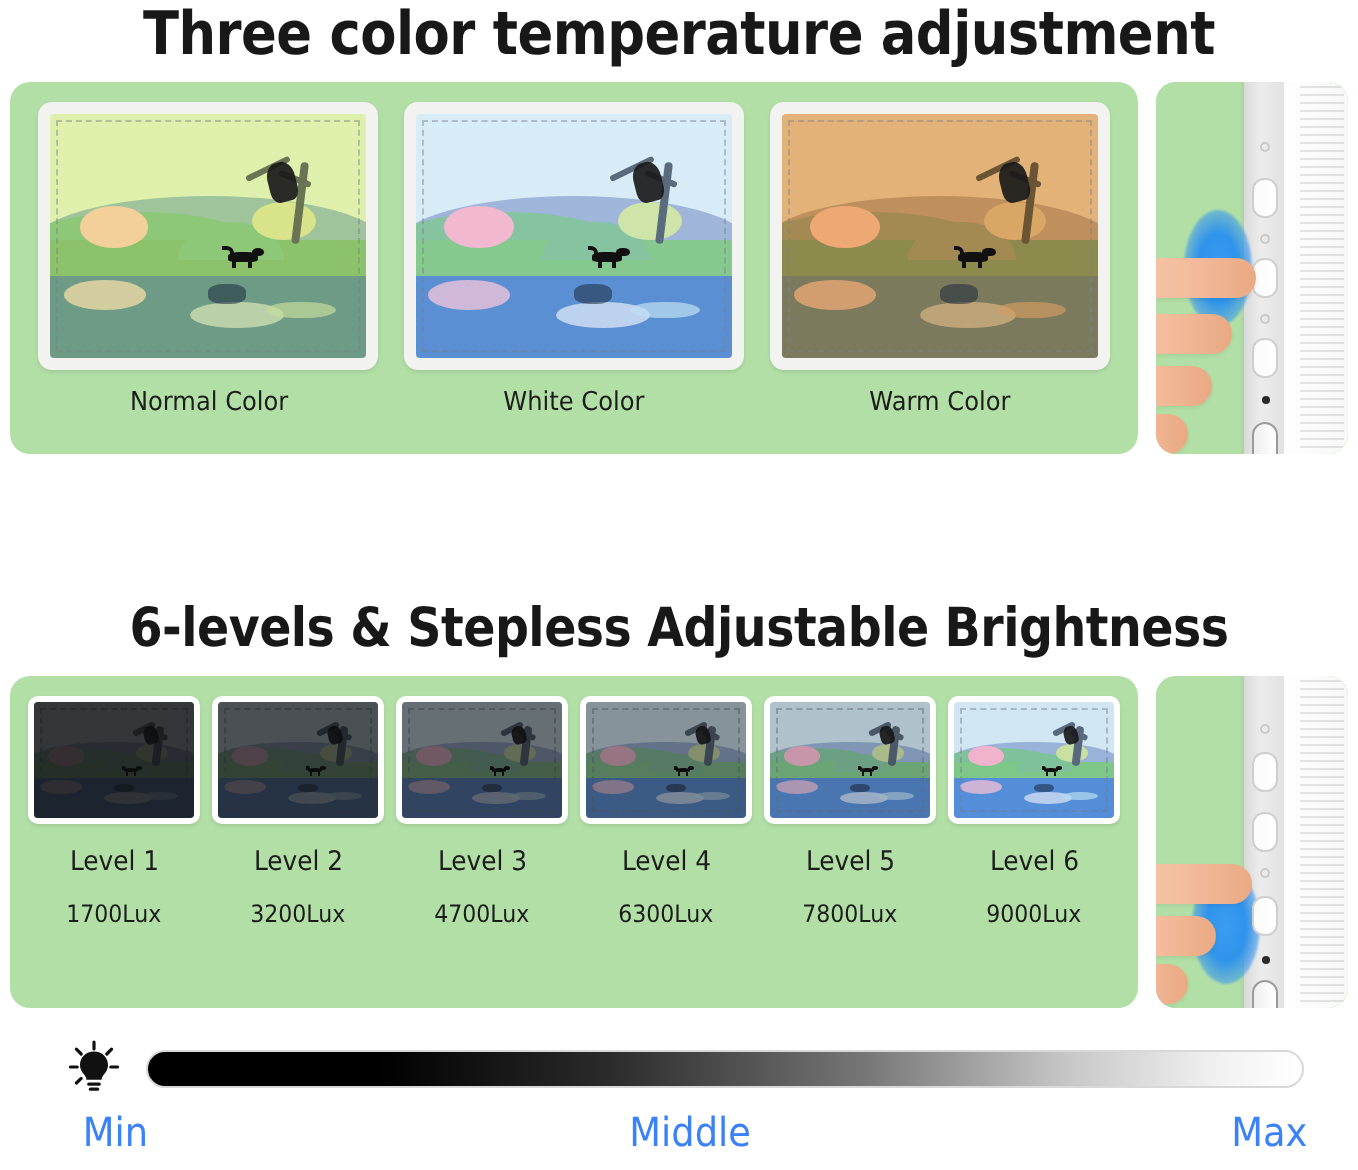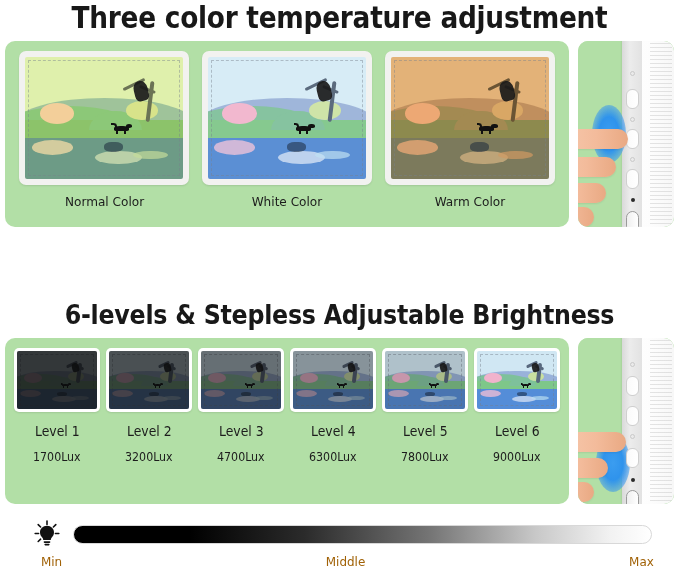"Min" #slider-labels { color: #a16207 -> #3b82f6; font-size: 13px -> 20px }
